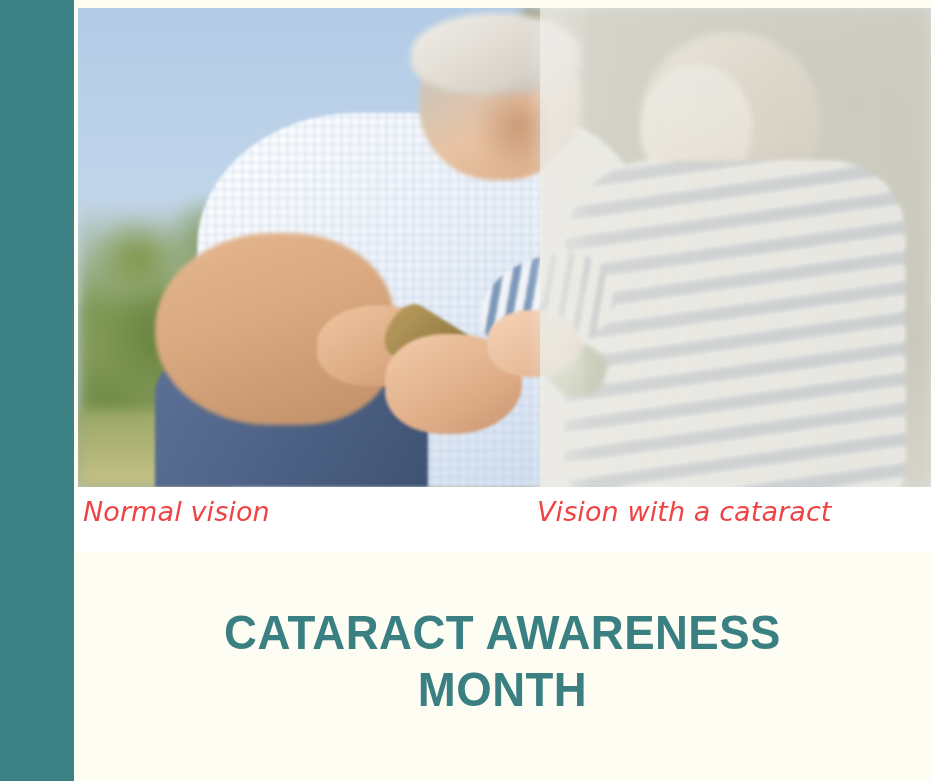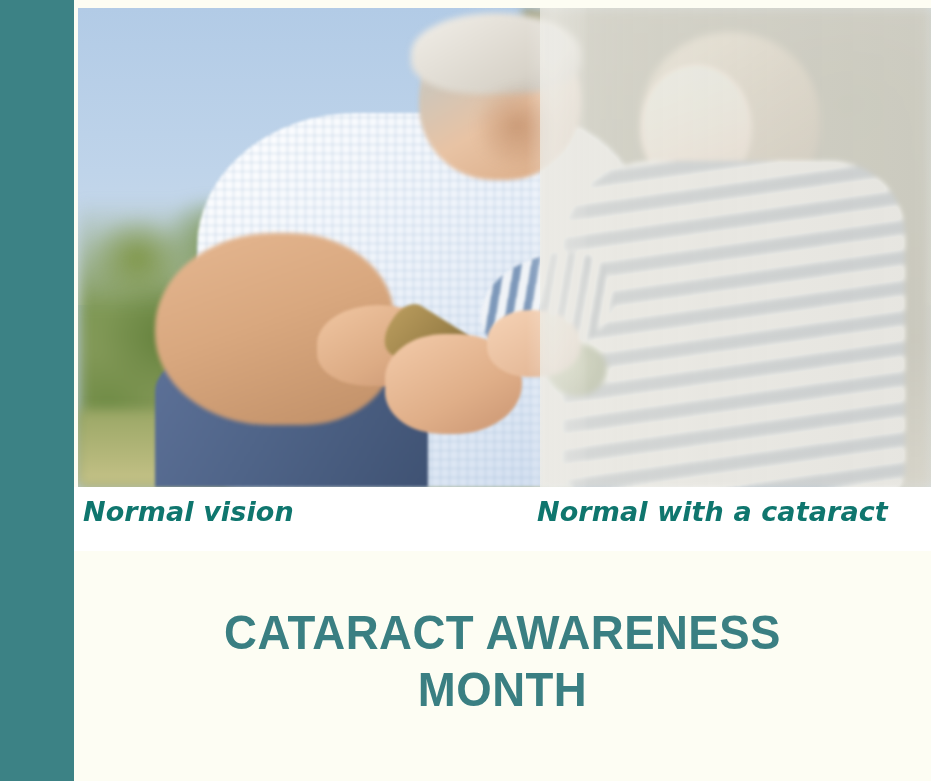"Normal vision" .caption { color: #0f766e -> #ef4444; font-weight: bold -> none }
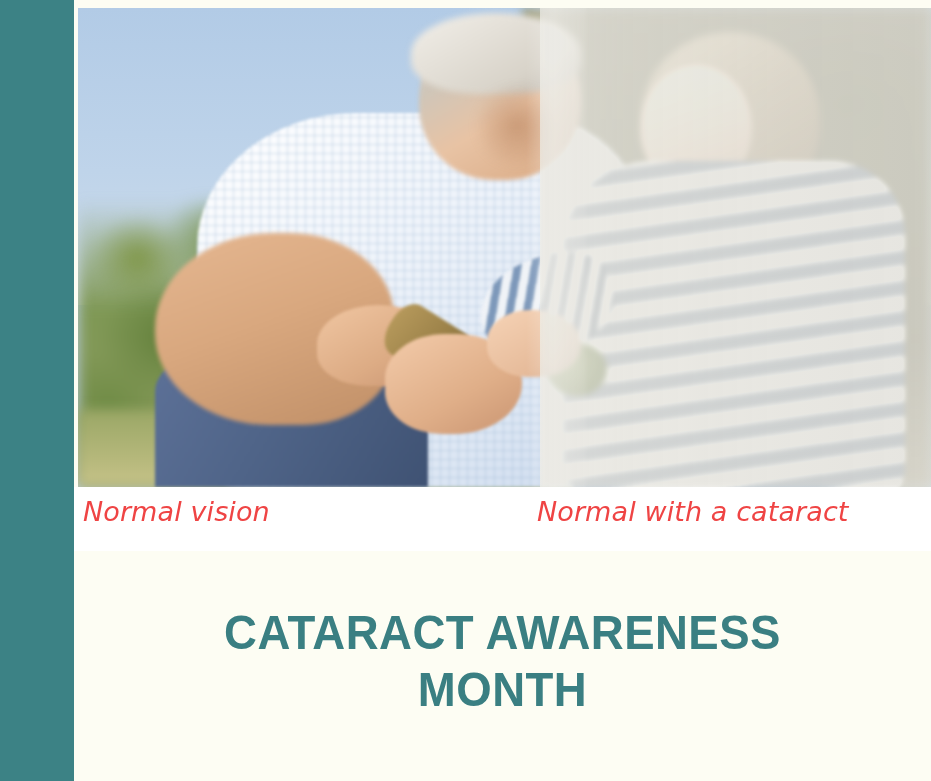"Normal with a cataract" div.caption { text: Normal -> Vision }
